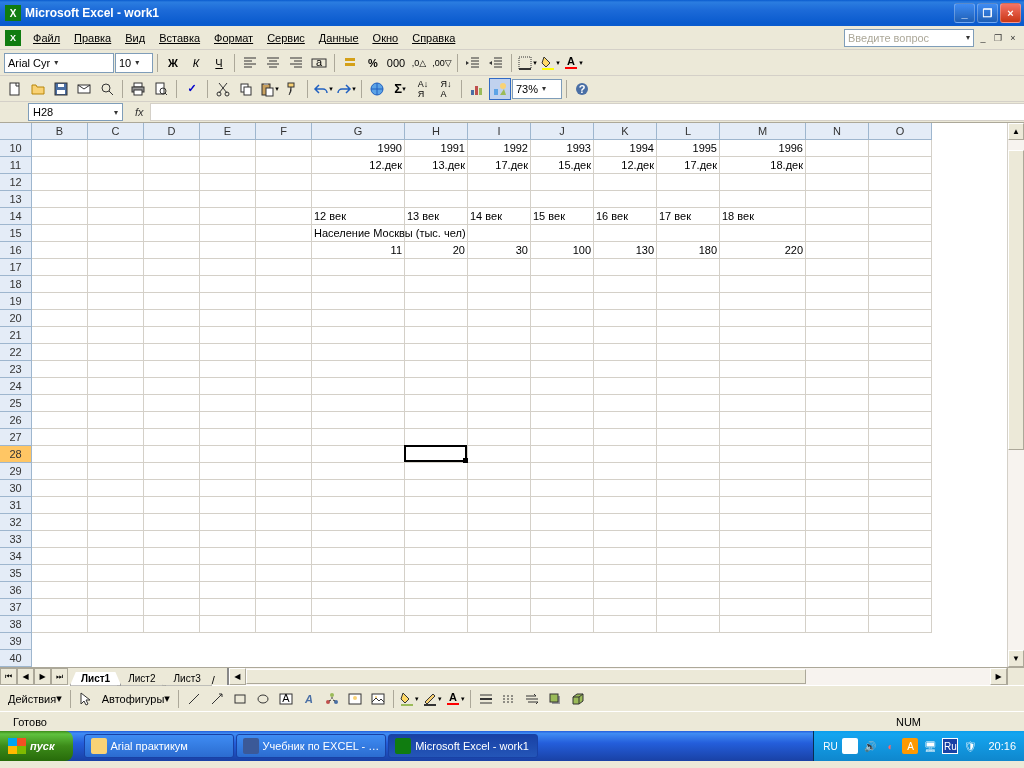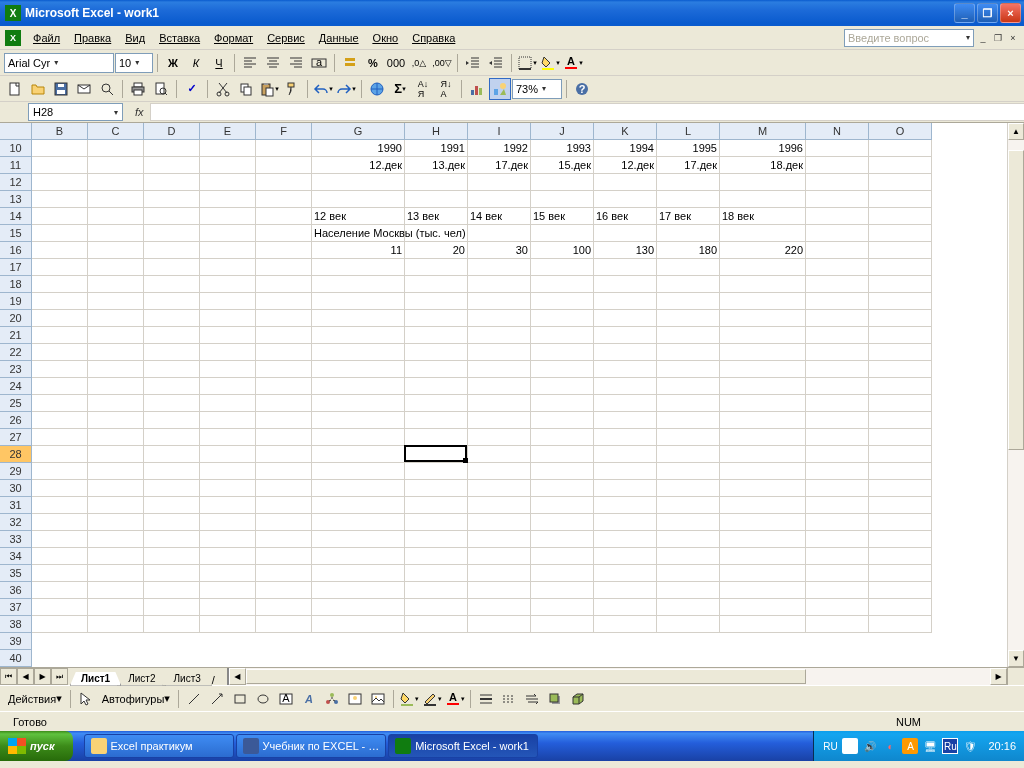"Excel практикум" span { text: Excel -> Arial }
